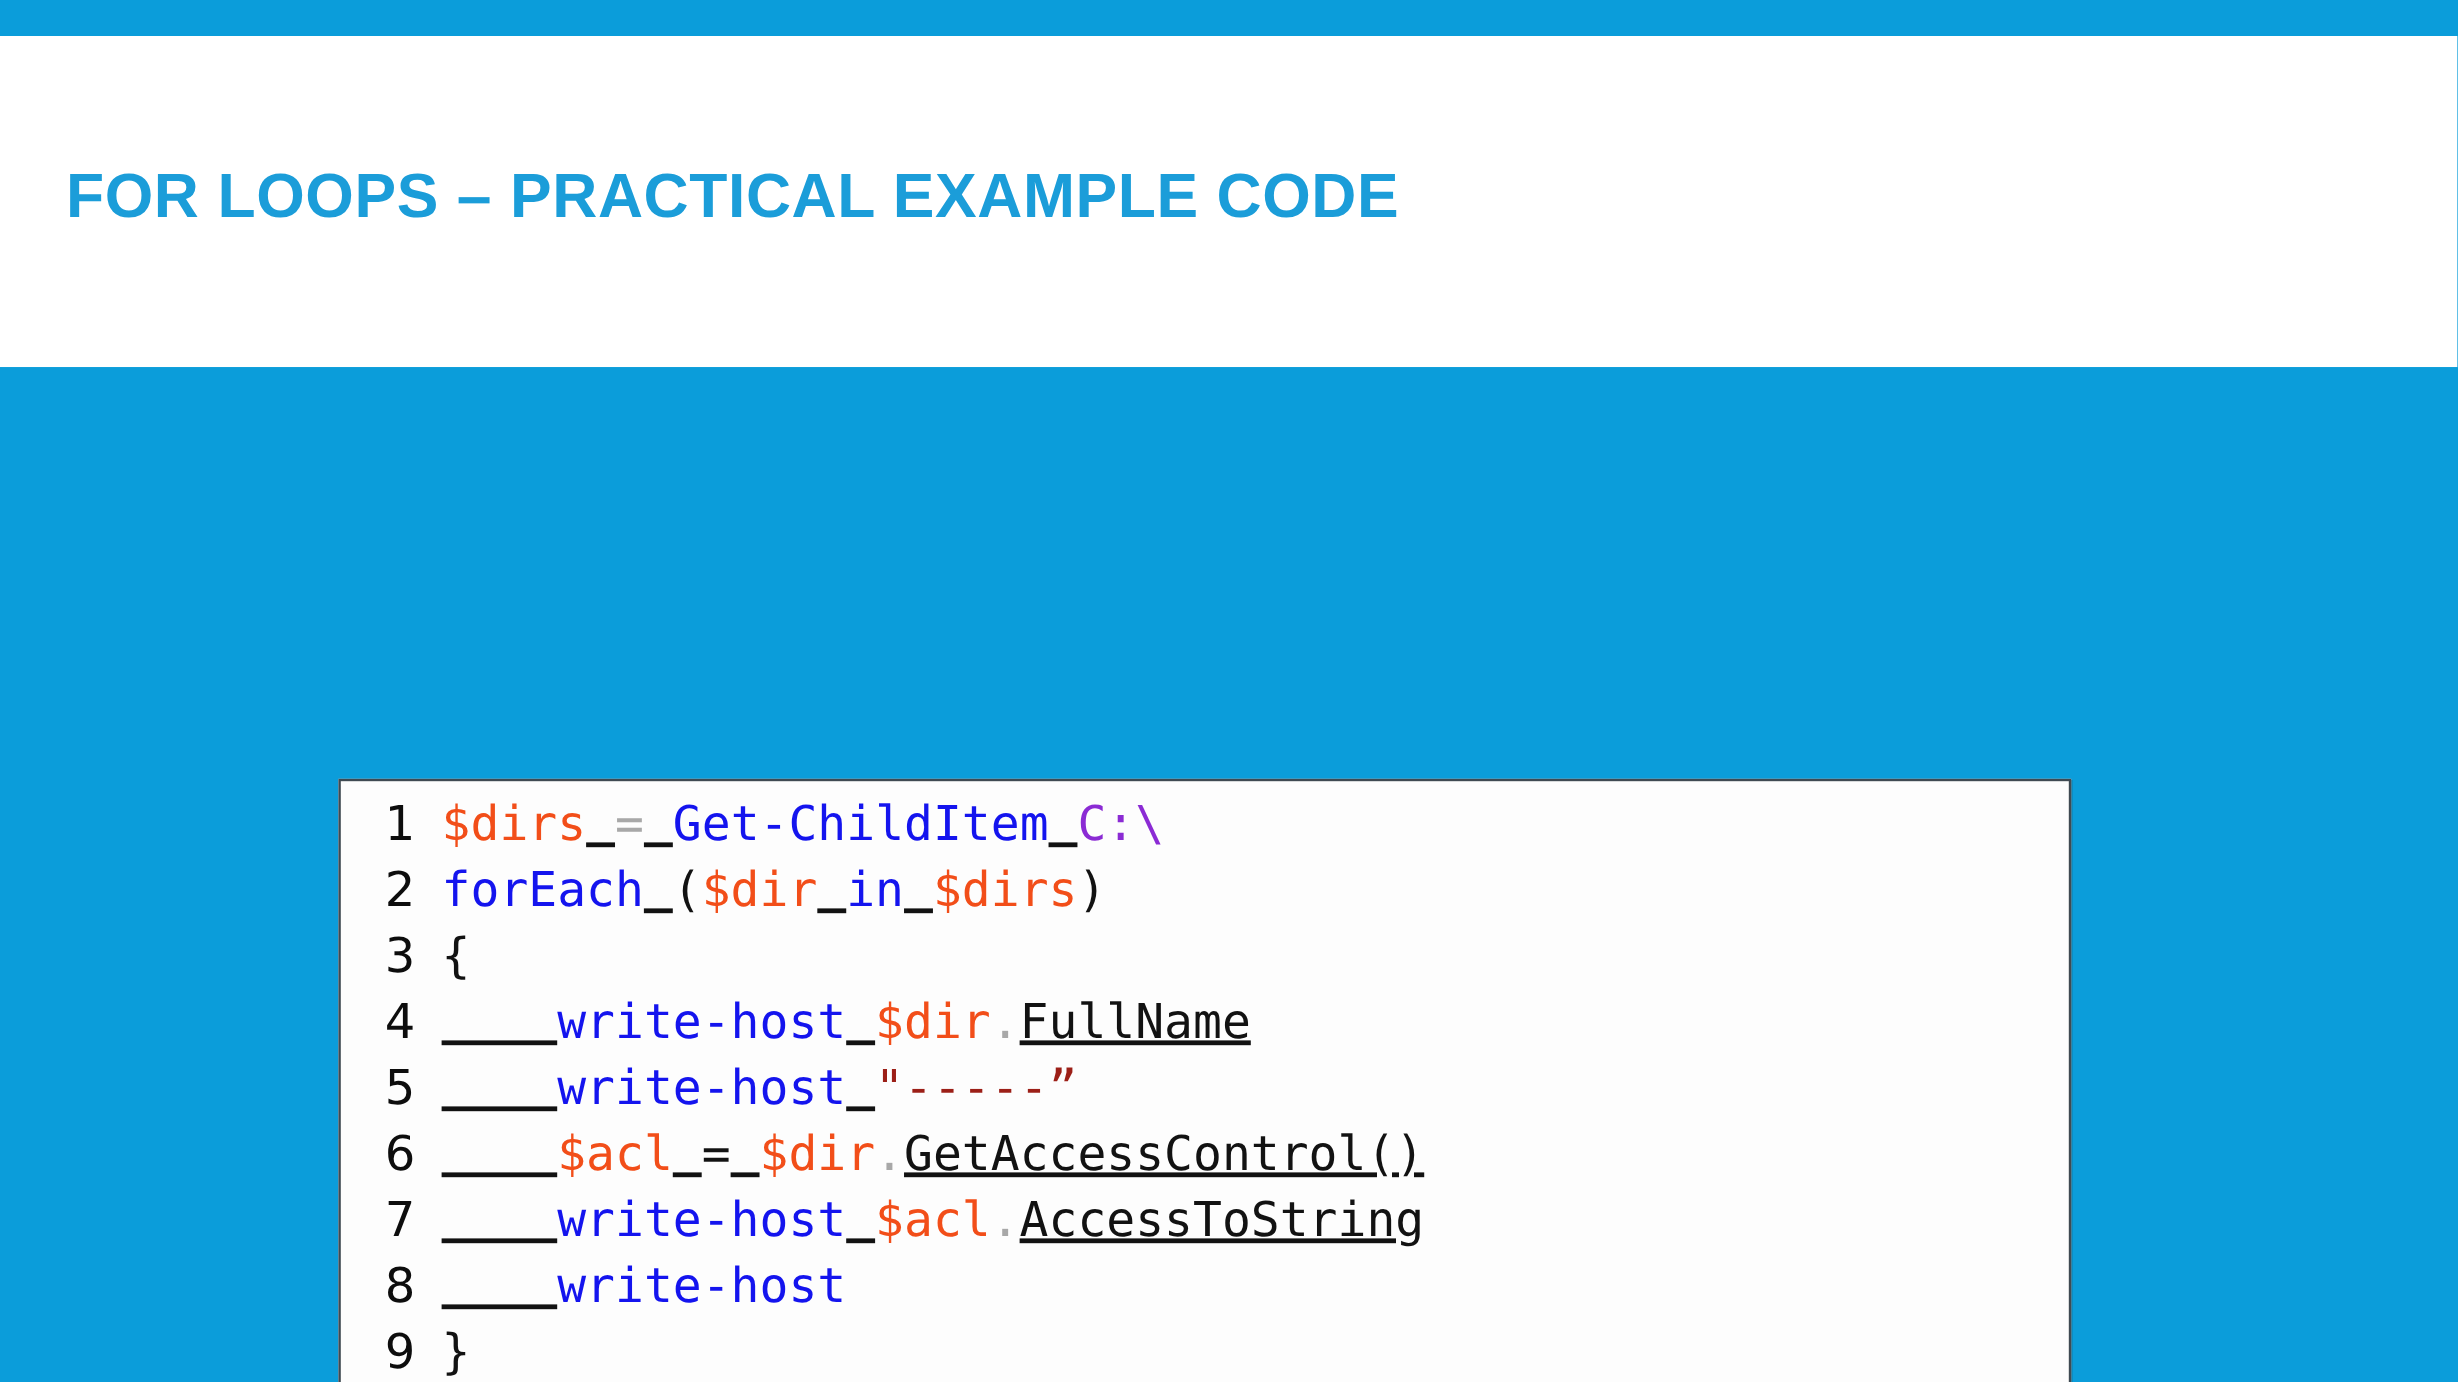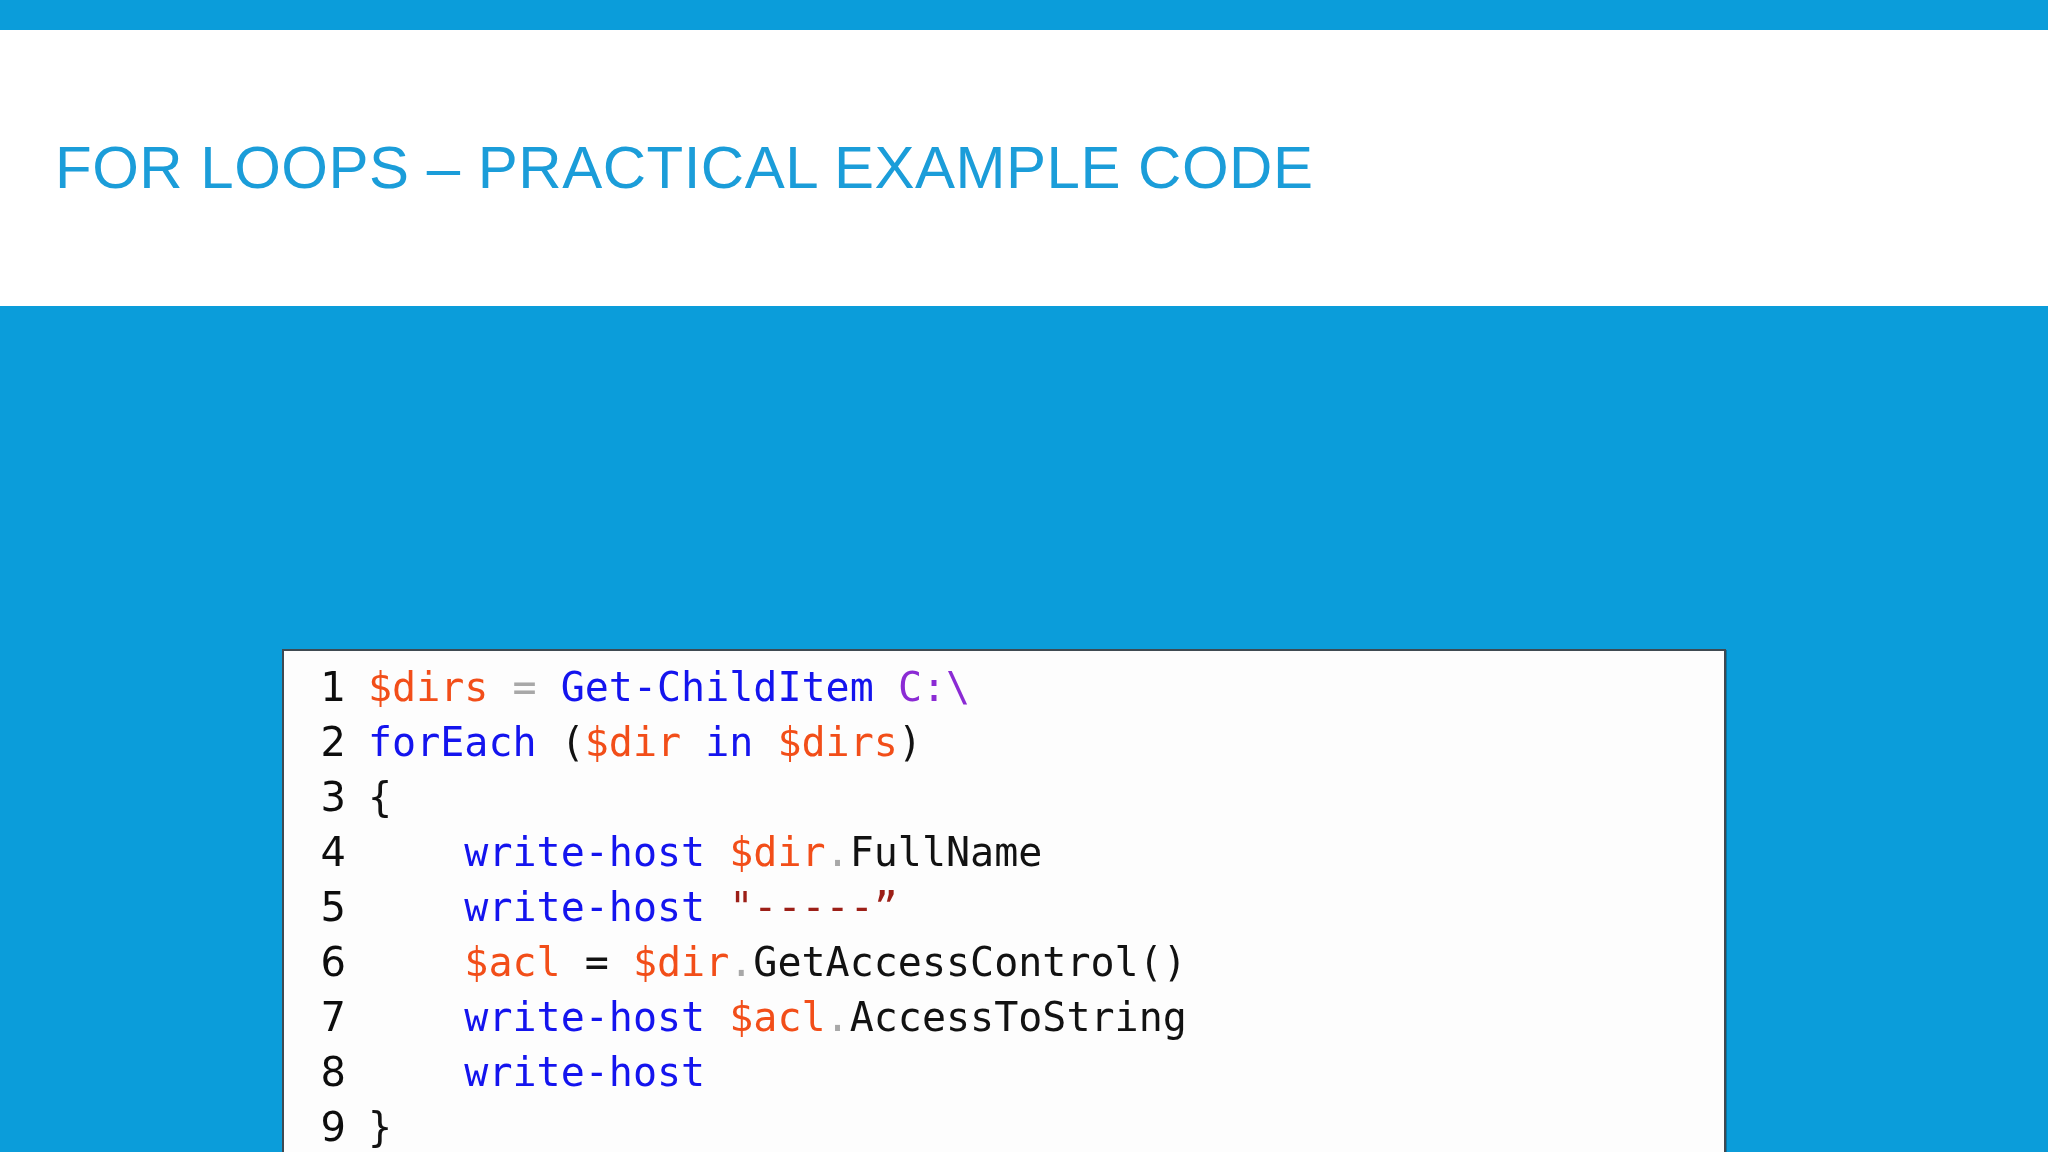"FOR LOOPS – PRACTICAL EXAMPLE" .slide-title { font-size: 60px -> 52px; font-weight: 400 -> 700 }
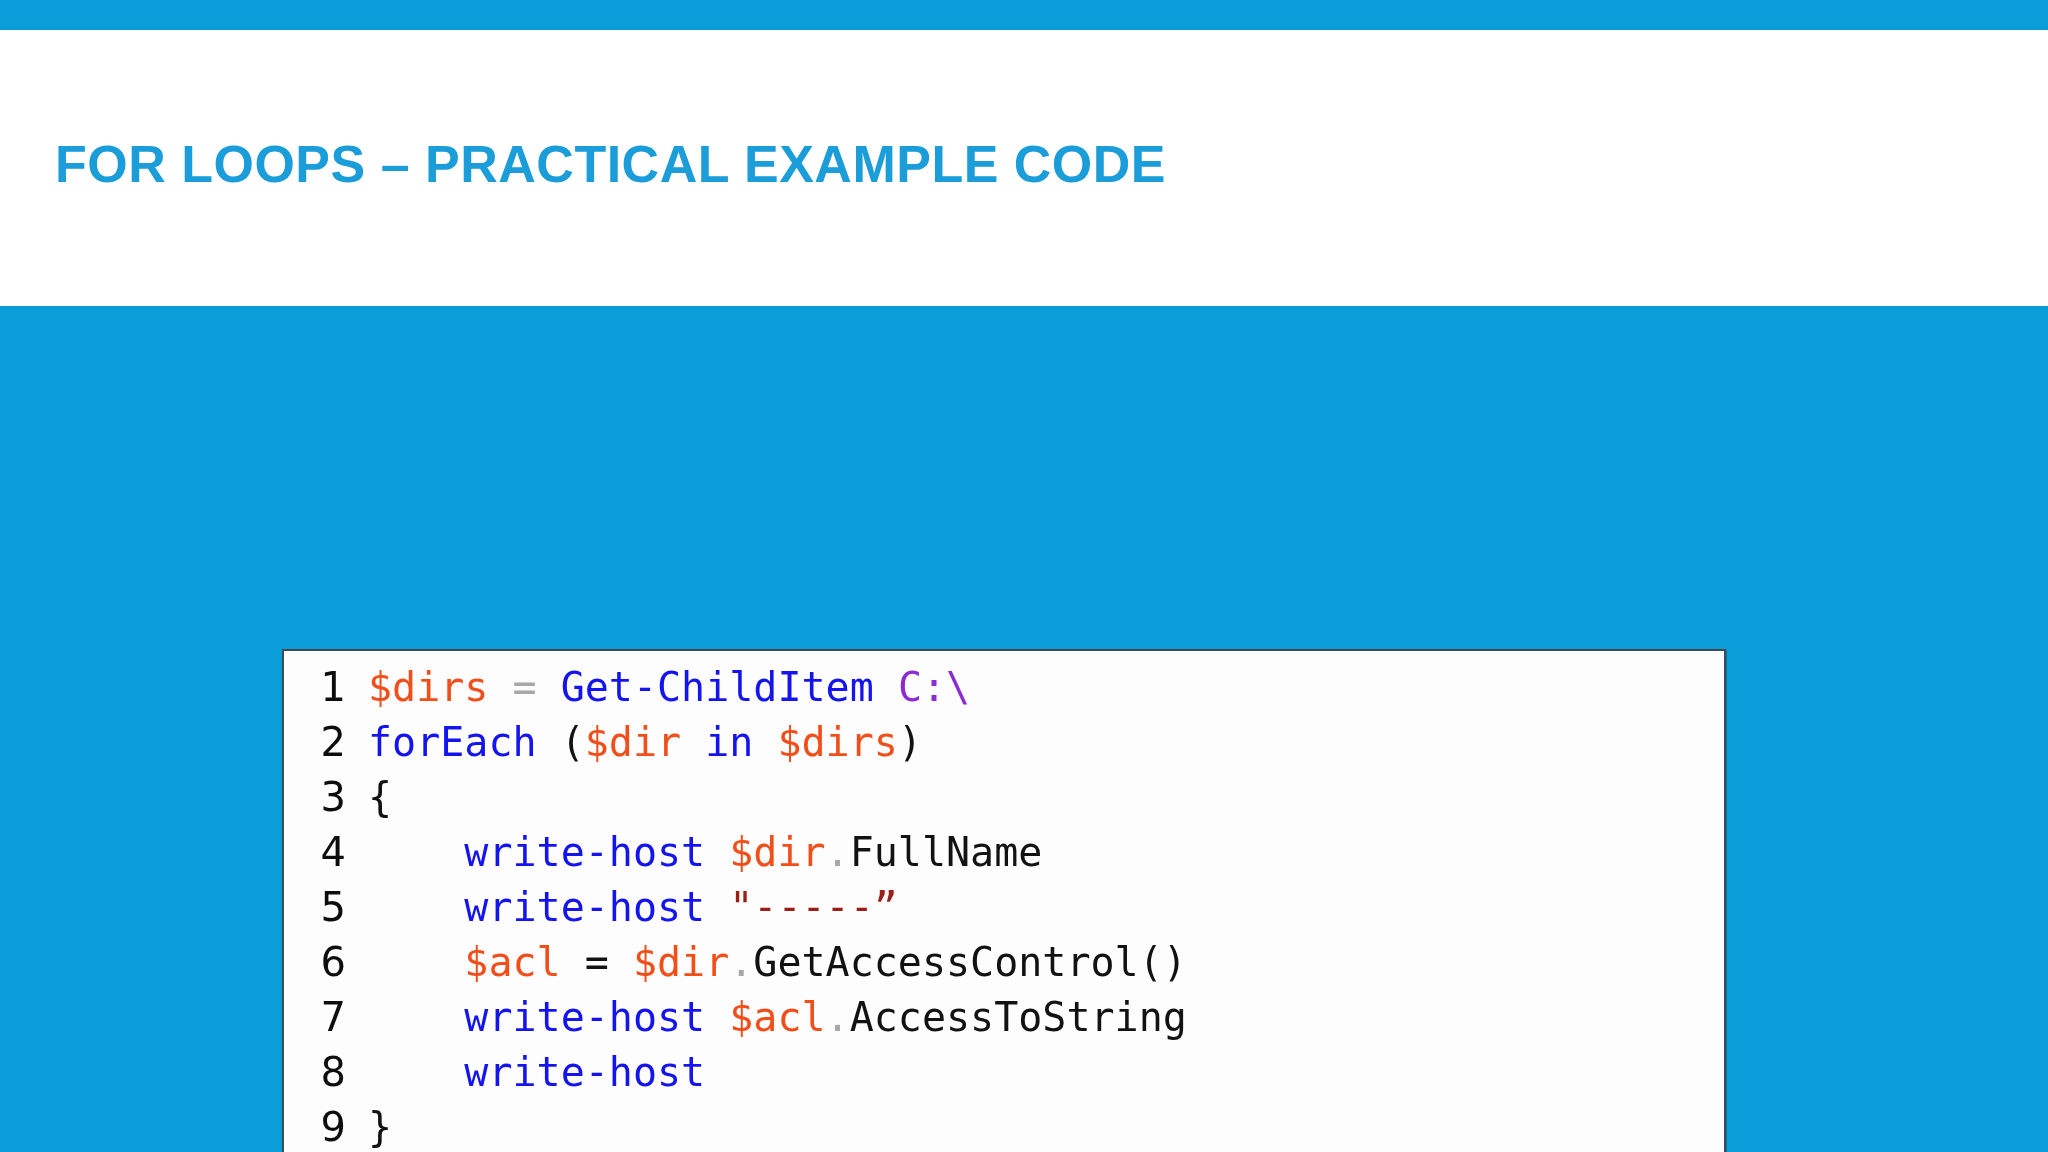"FullName" .t-plain { text-decoration: none -> underline }
